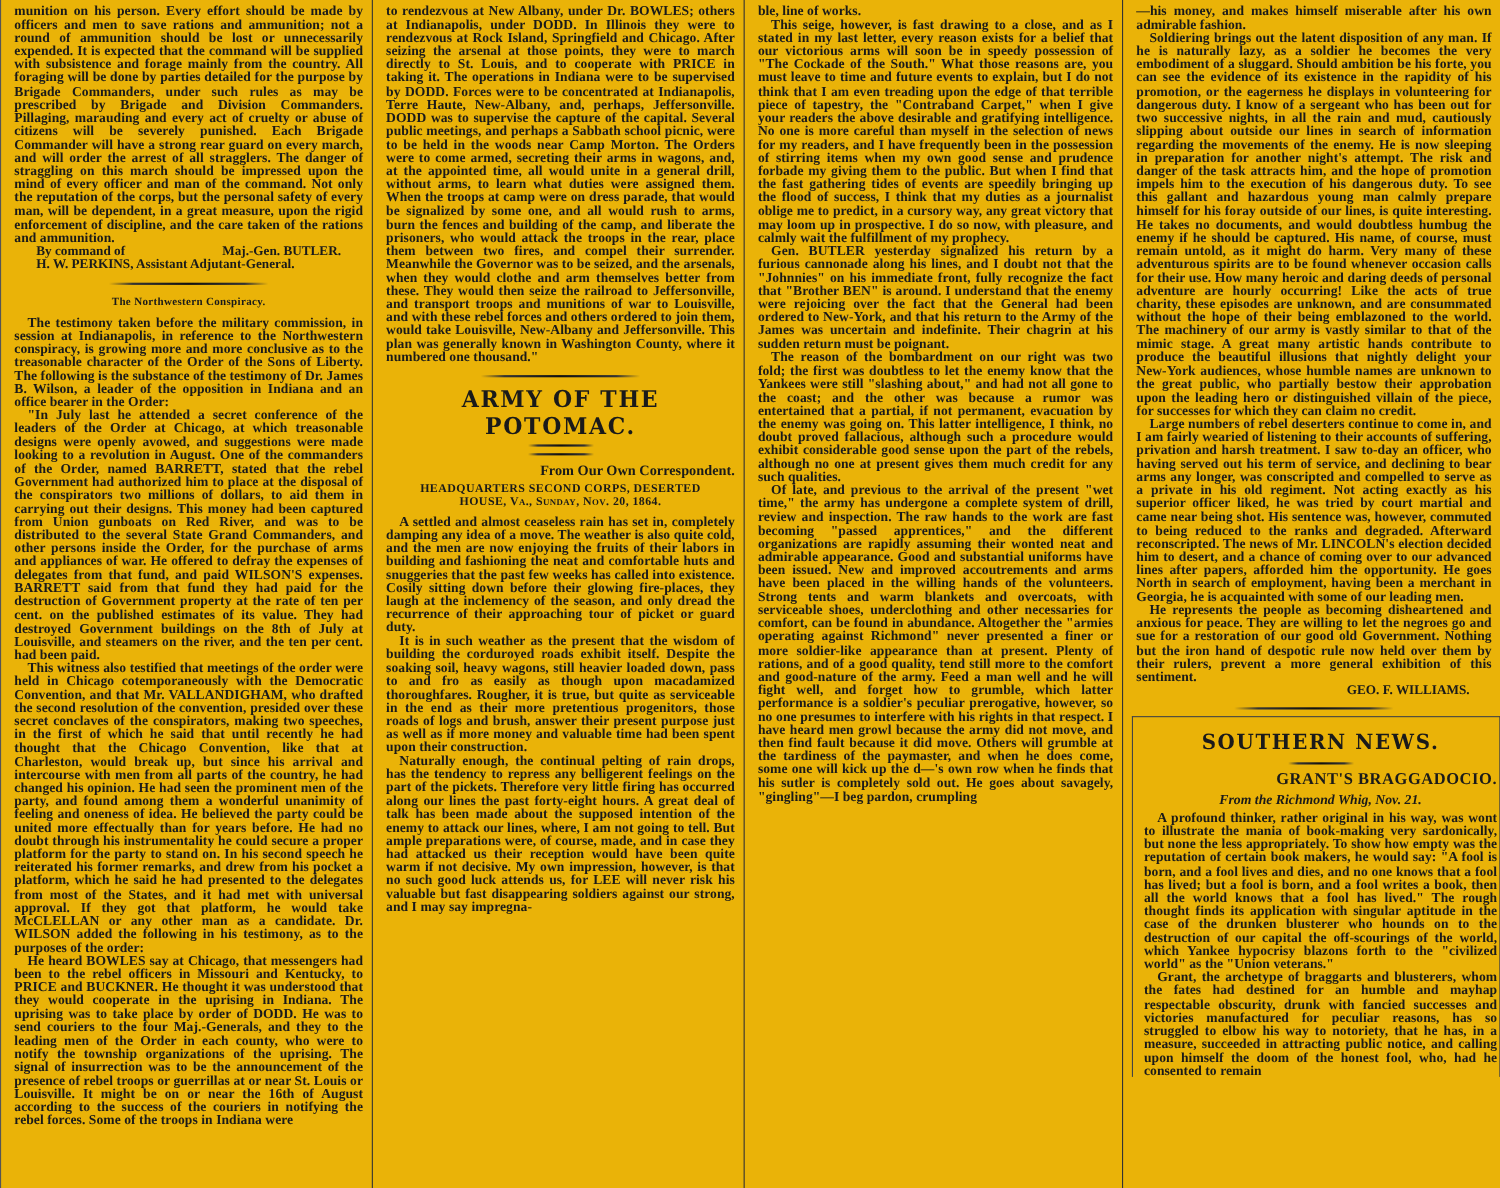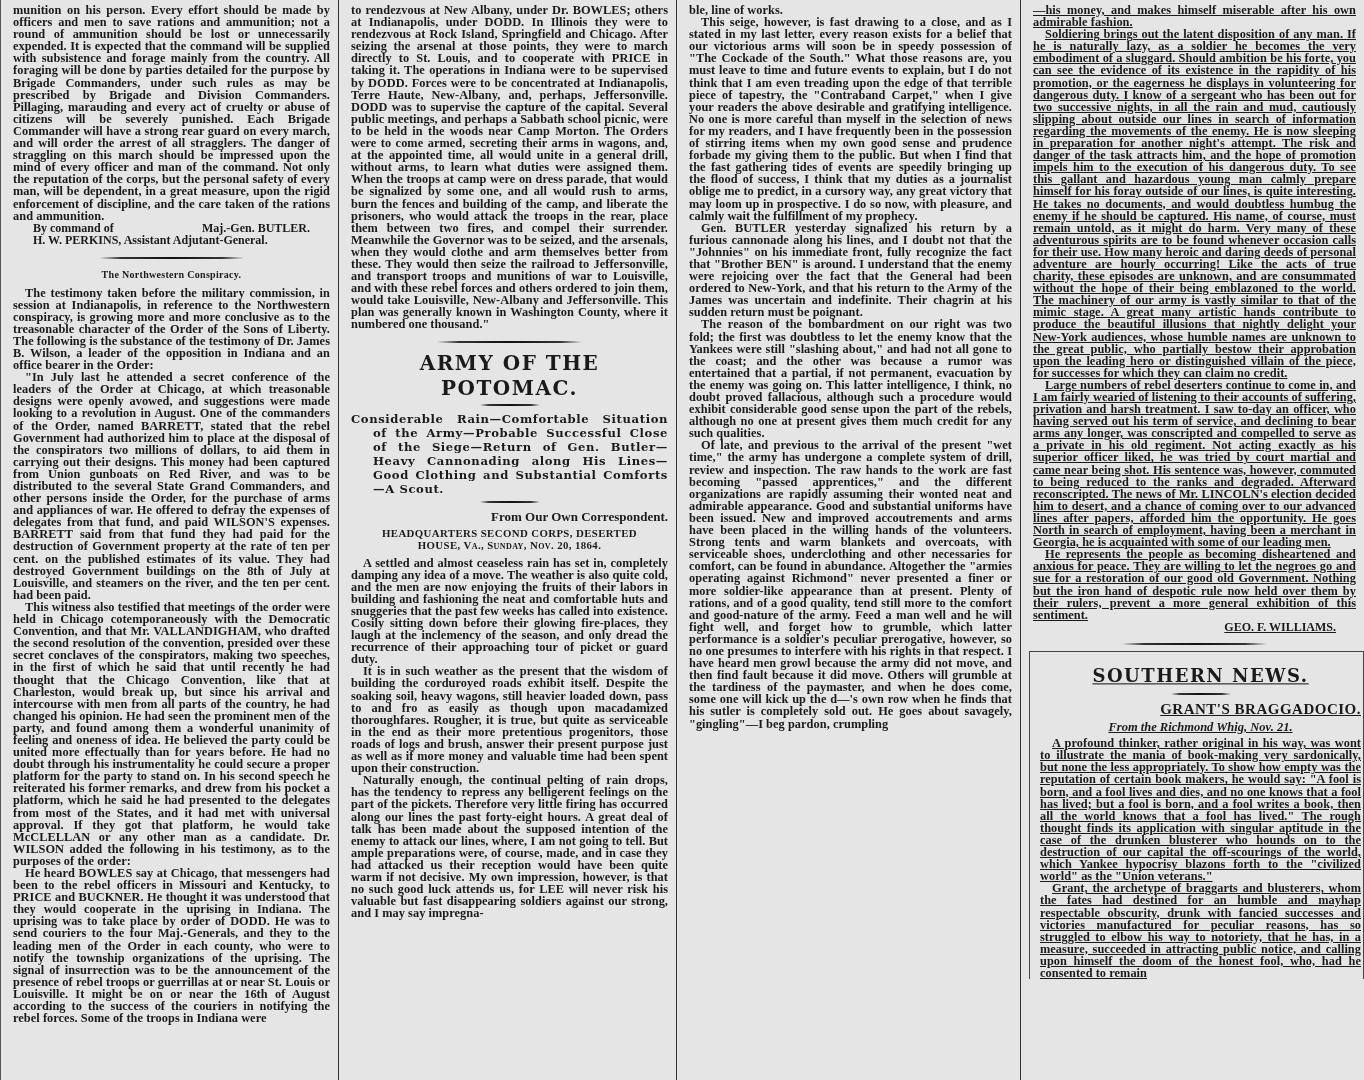"munition on his person. Every" .page { background: #e5e5e5 -> #eab308 }
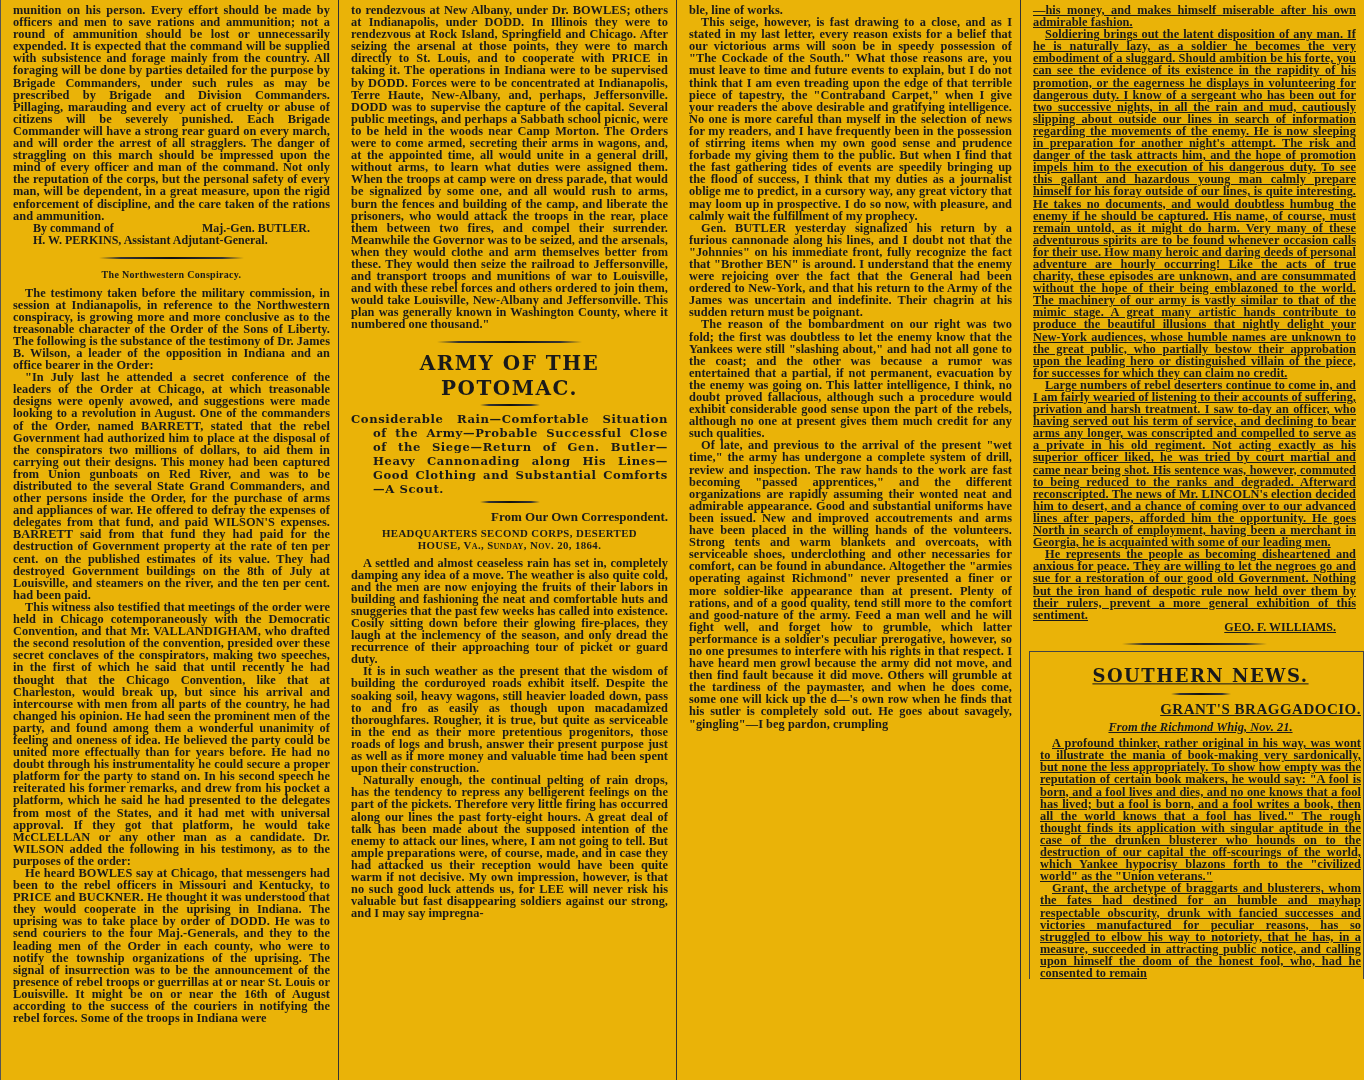"—his money, and makes himself" .col4 { text-decoration: underline -> none }
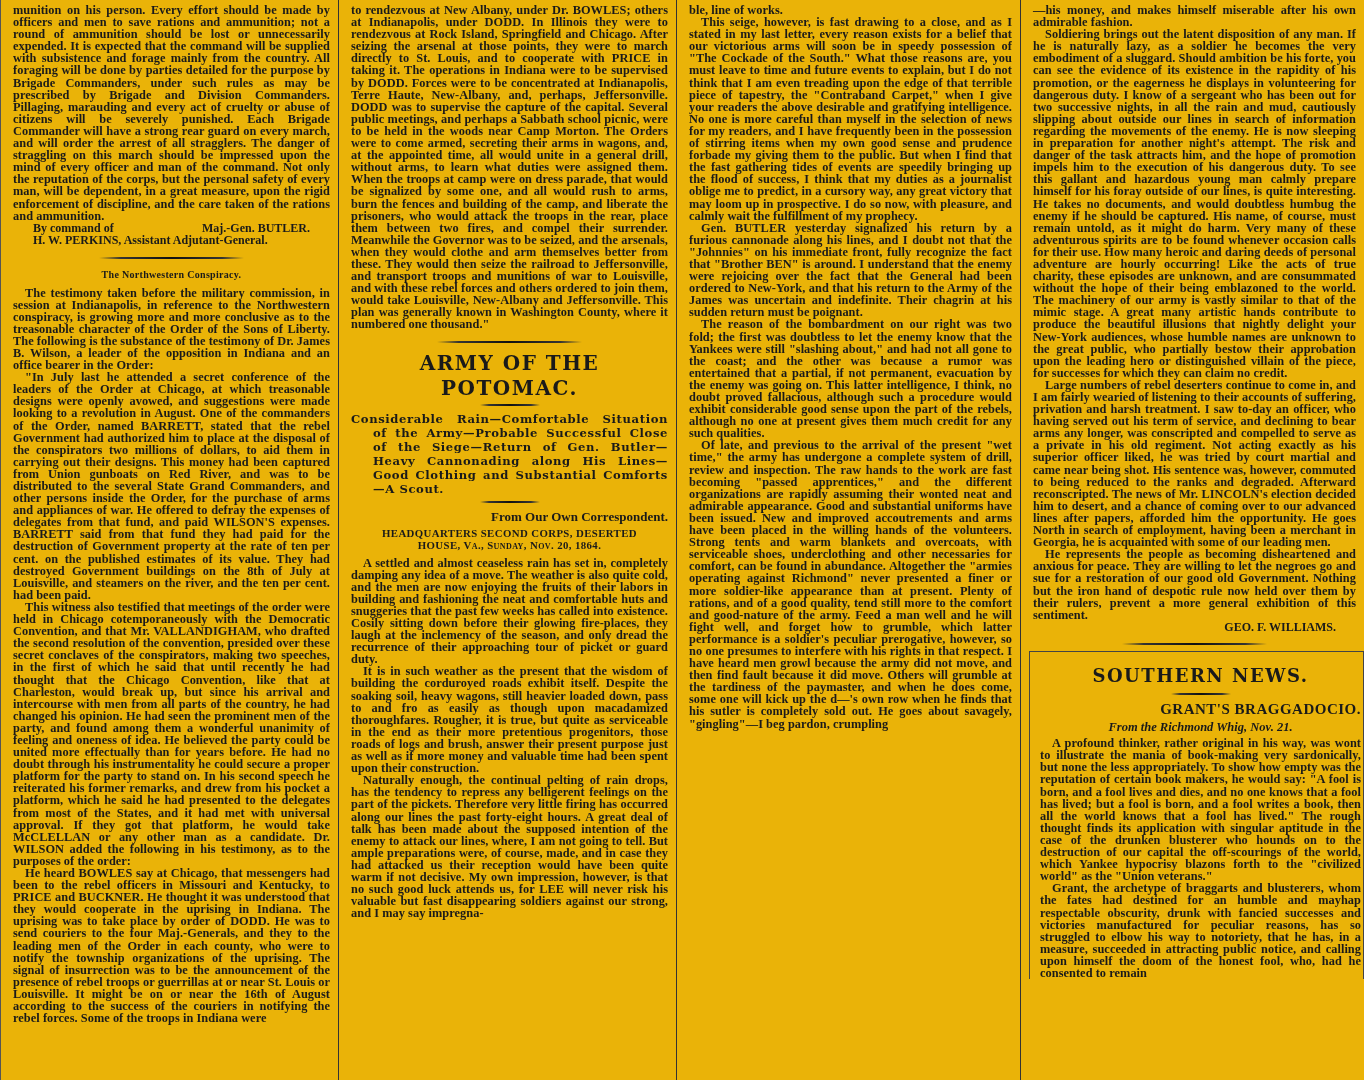"Considerable Rain—Comfortable Situation" div.deck { html: <div>Considerable Rain—Comfortable Situation of the Army—Probable Successful Close of the Siege—Return of Gen. Butler—Heavy Cannonading along His Lines—Good Clothing and Substantial Comforts—A Scout.</div> -> none }
